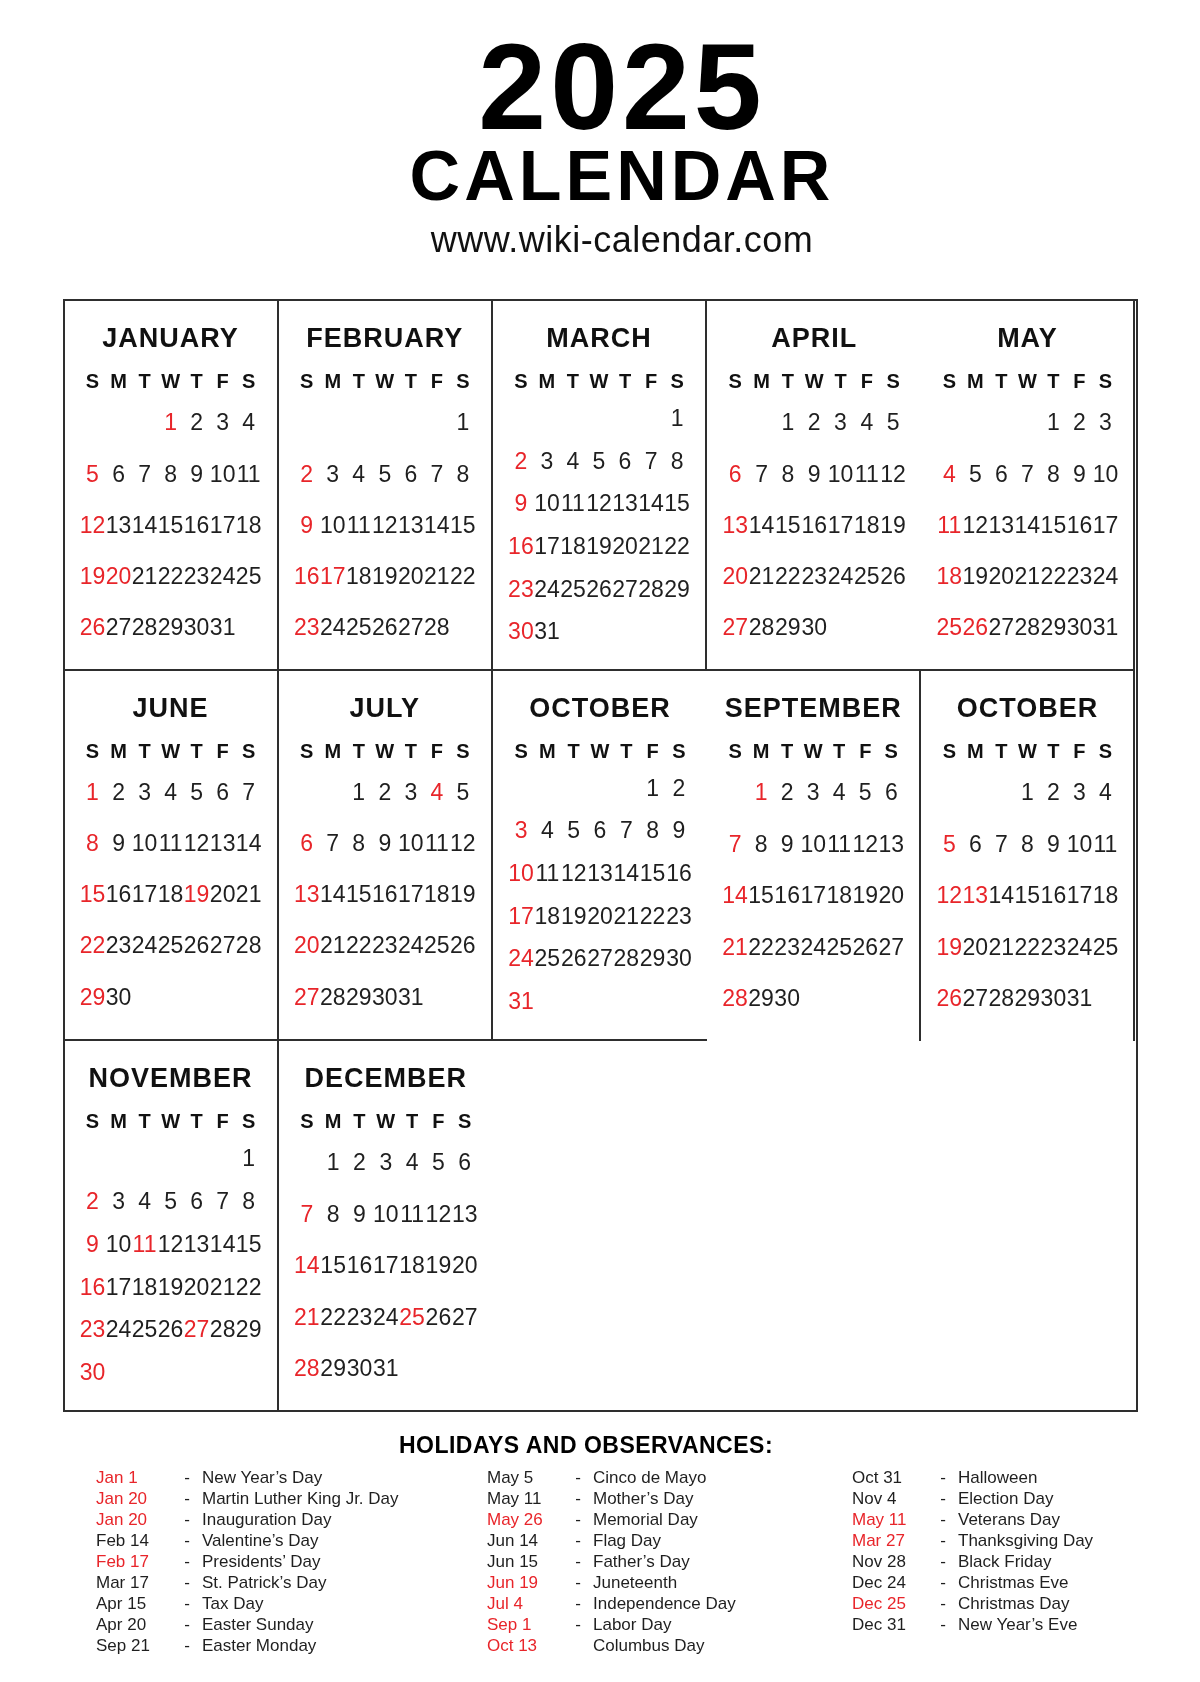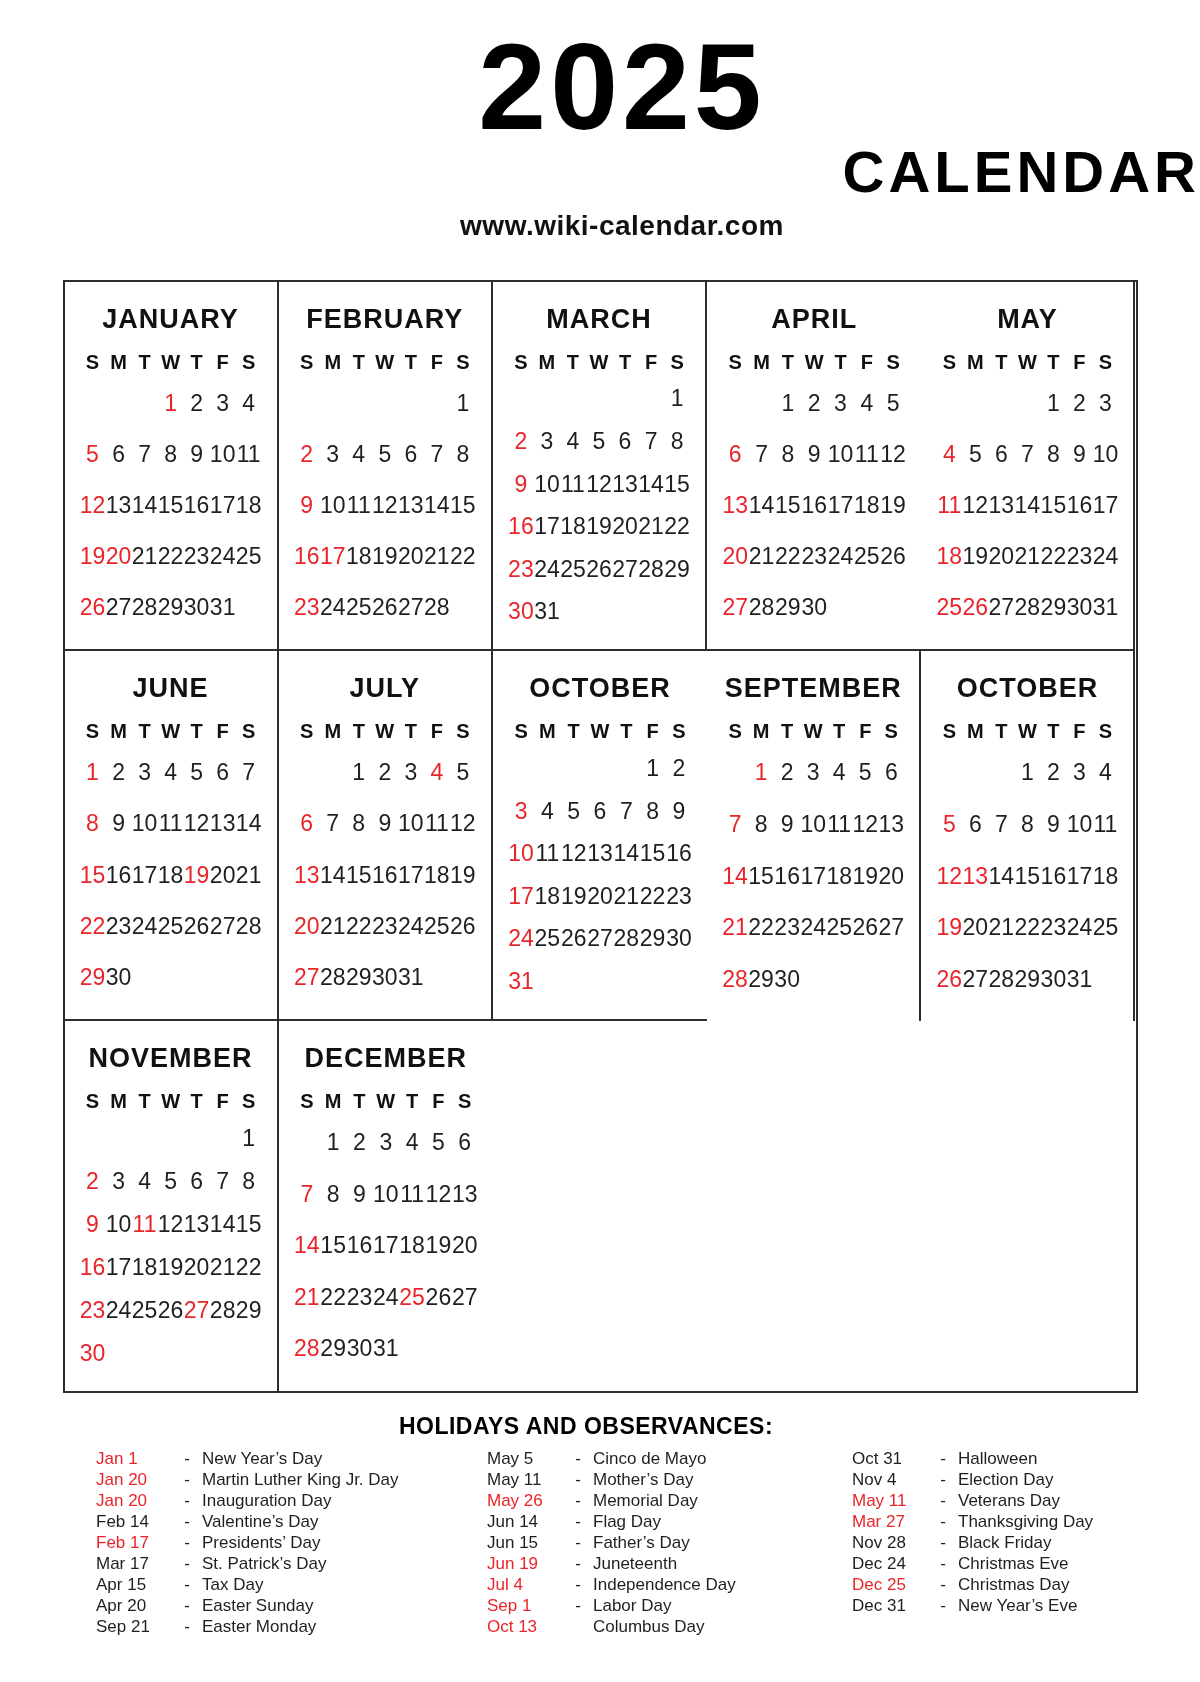"CALENDAR" .calendar-title { font-size: 58px -> 70px; text-align: right -> none }
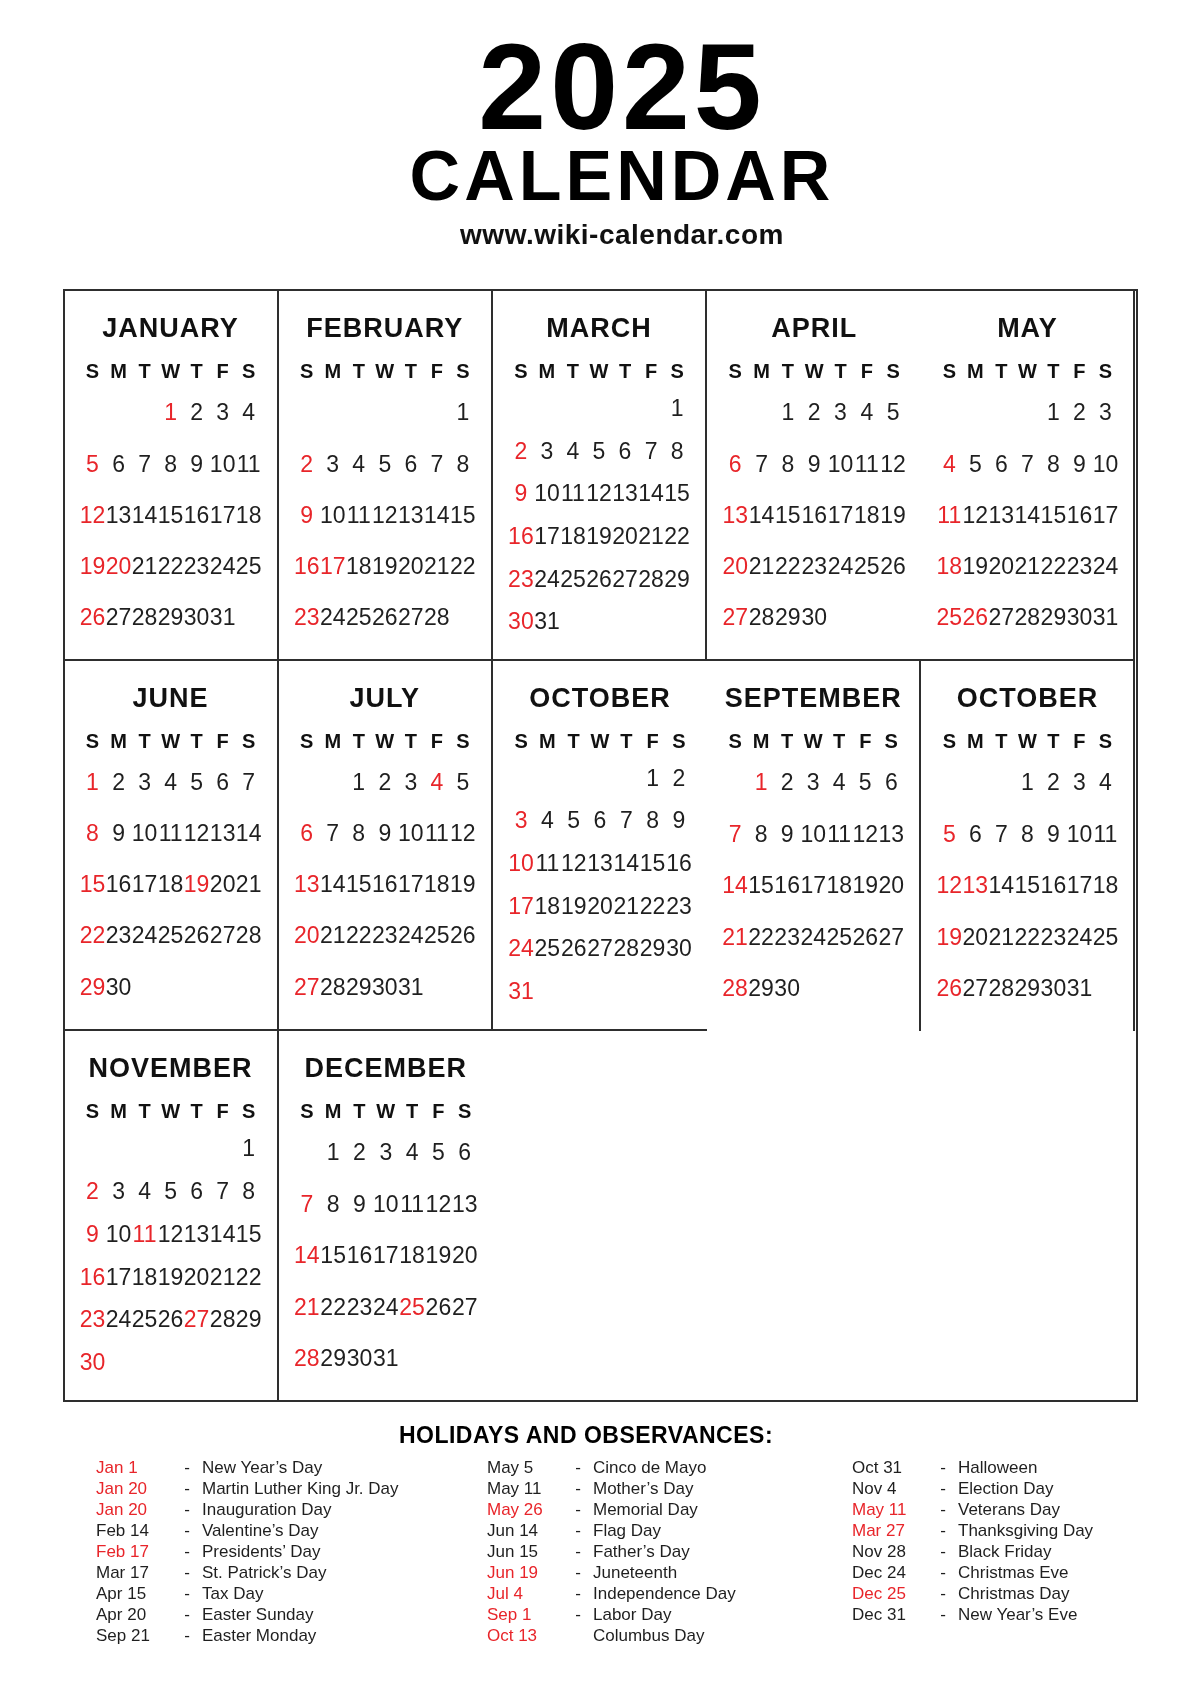"www.wiki-calendar.com" .site-url { font-size: 28px -> 36px; font-weight: bold -> none }
